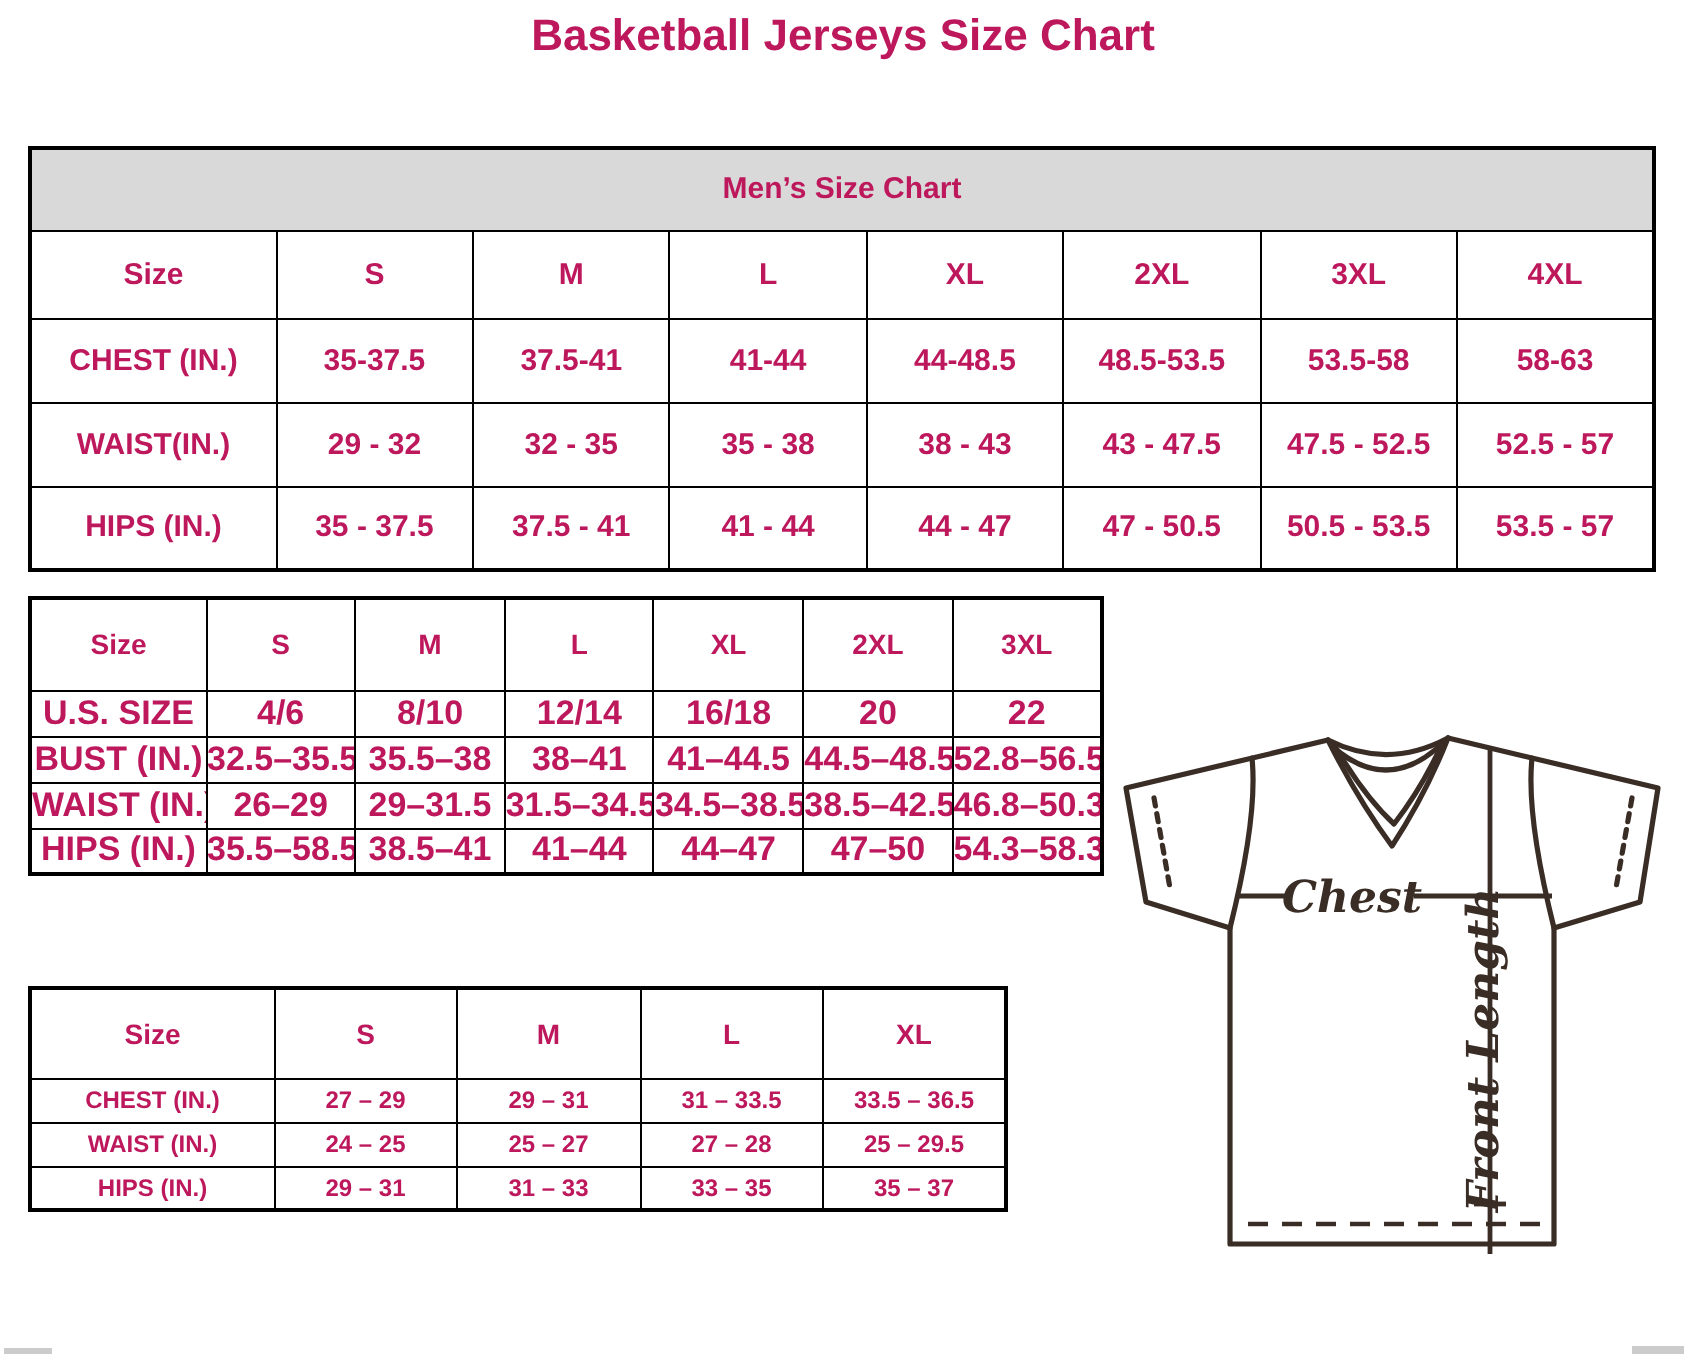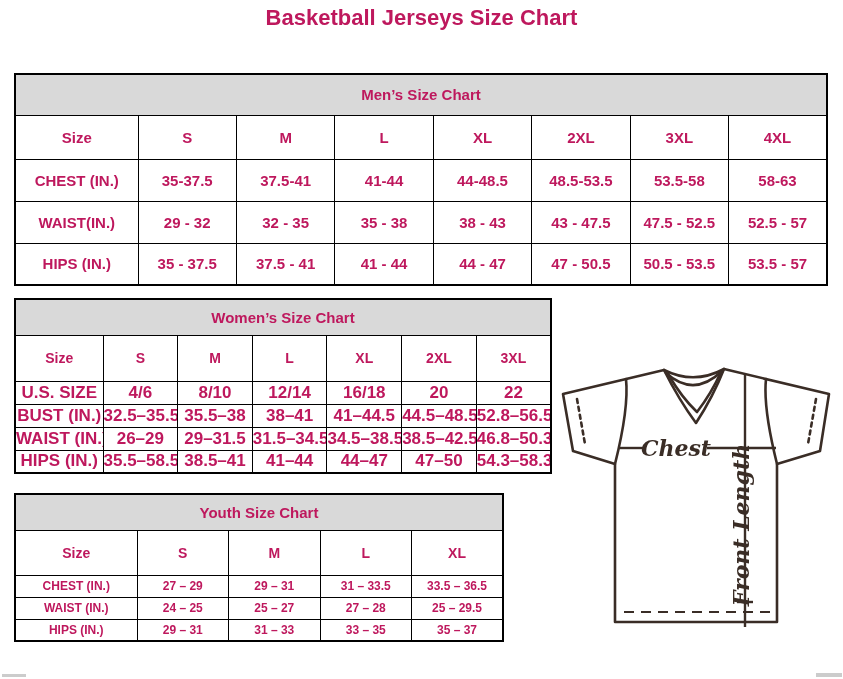"Women’s Size Chart" tr.band { html: <tr> <td>Women’s Size Chart</td> </tr> -> none }
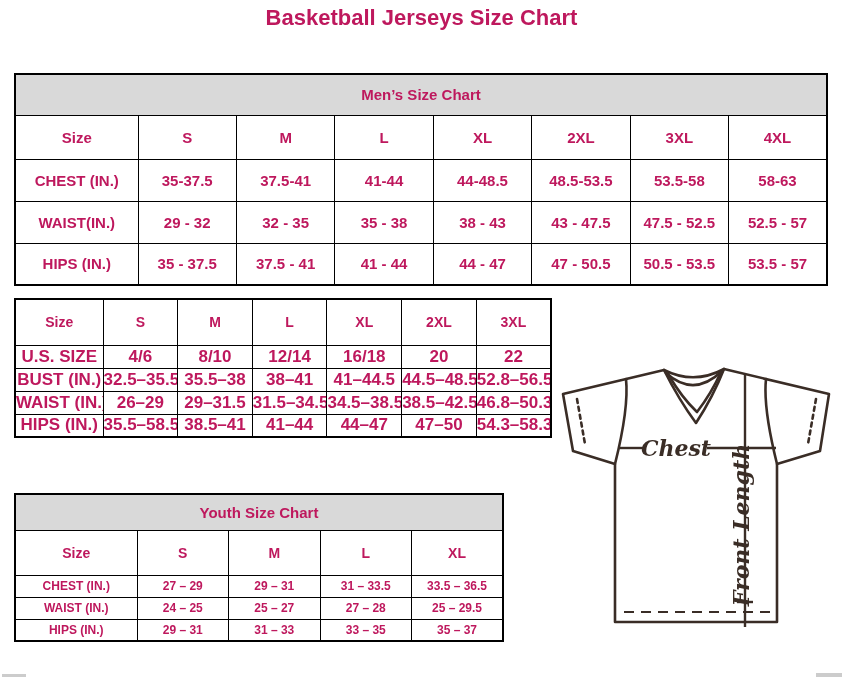"Youth Size Chart" tr.band { html: <tr> <td>Youth Size Chart</td> </tr> -> none }
